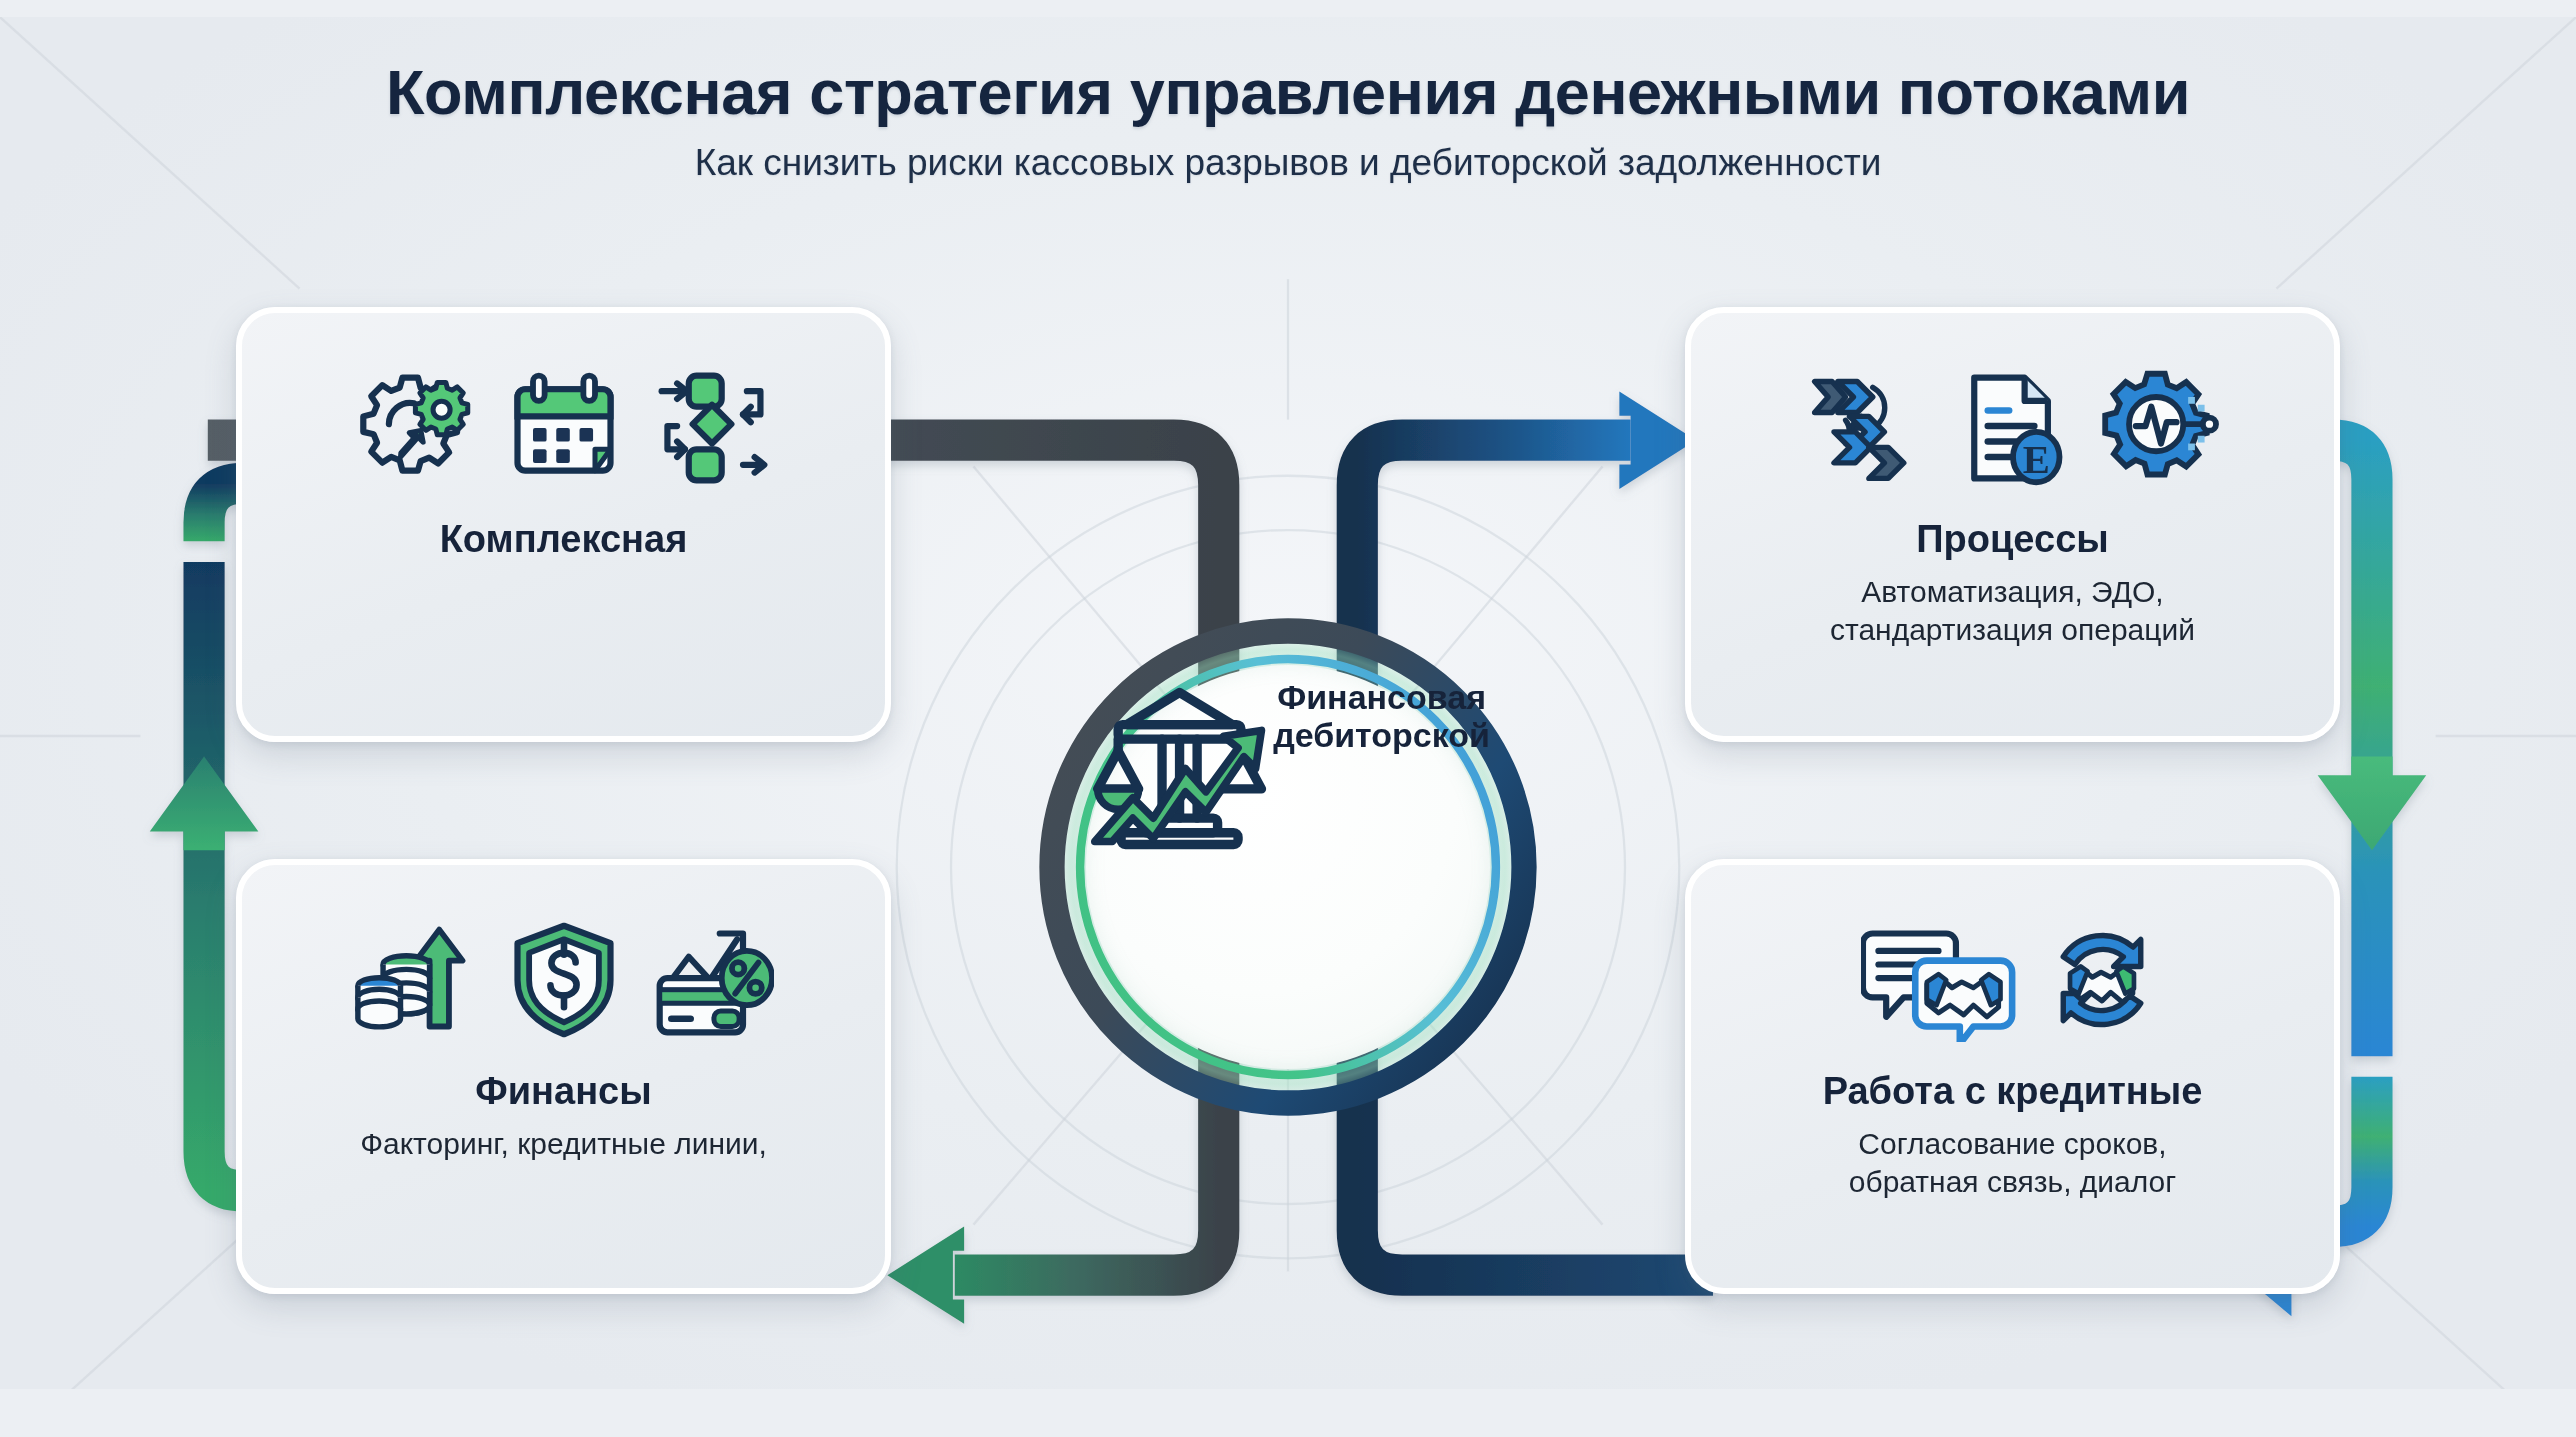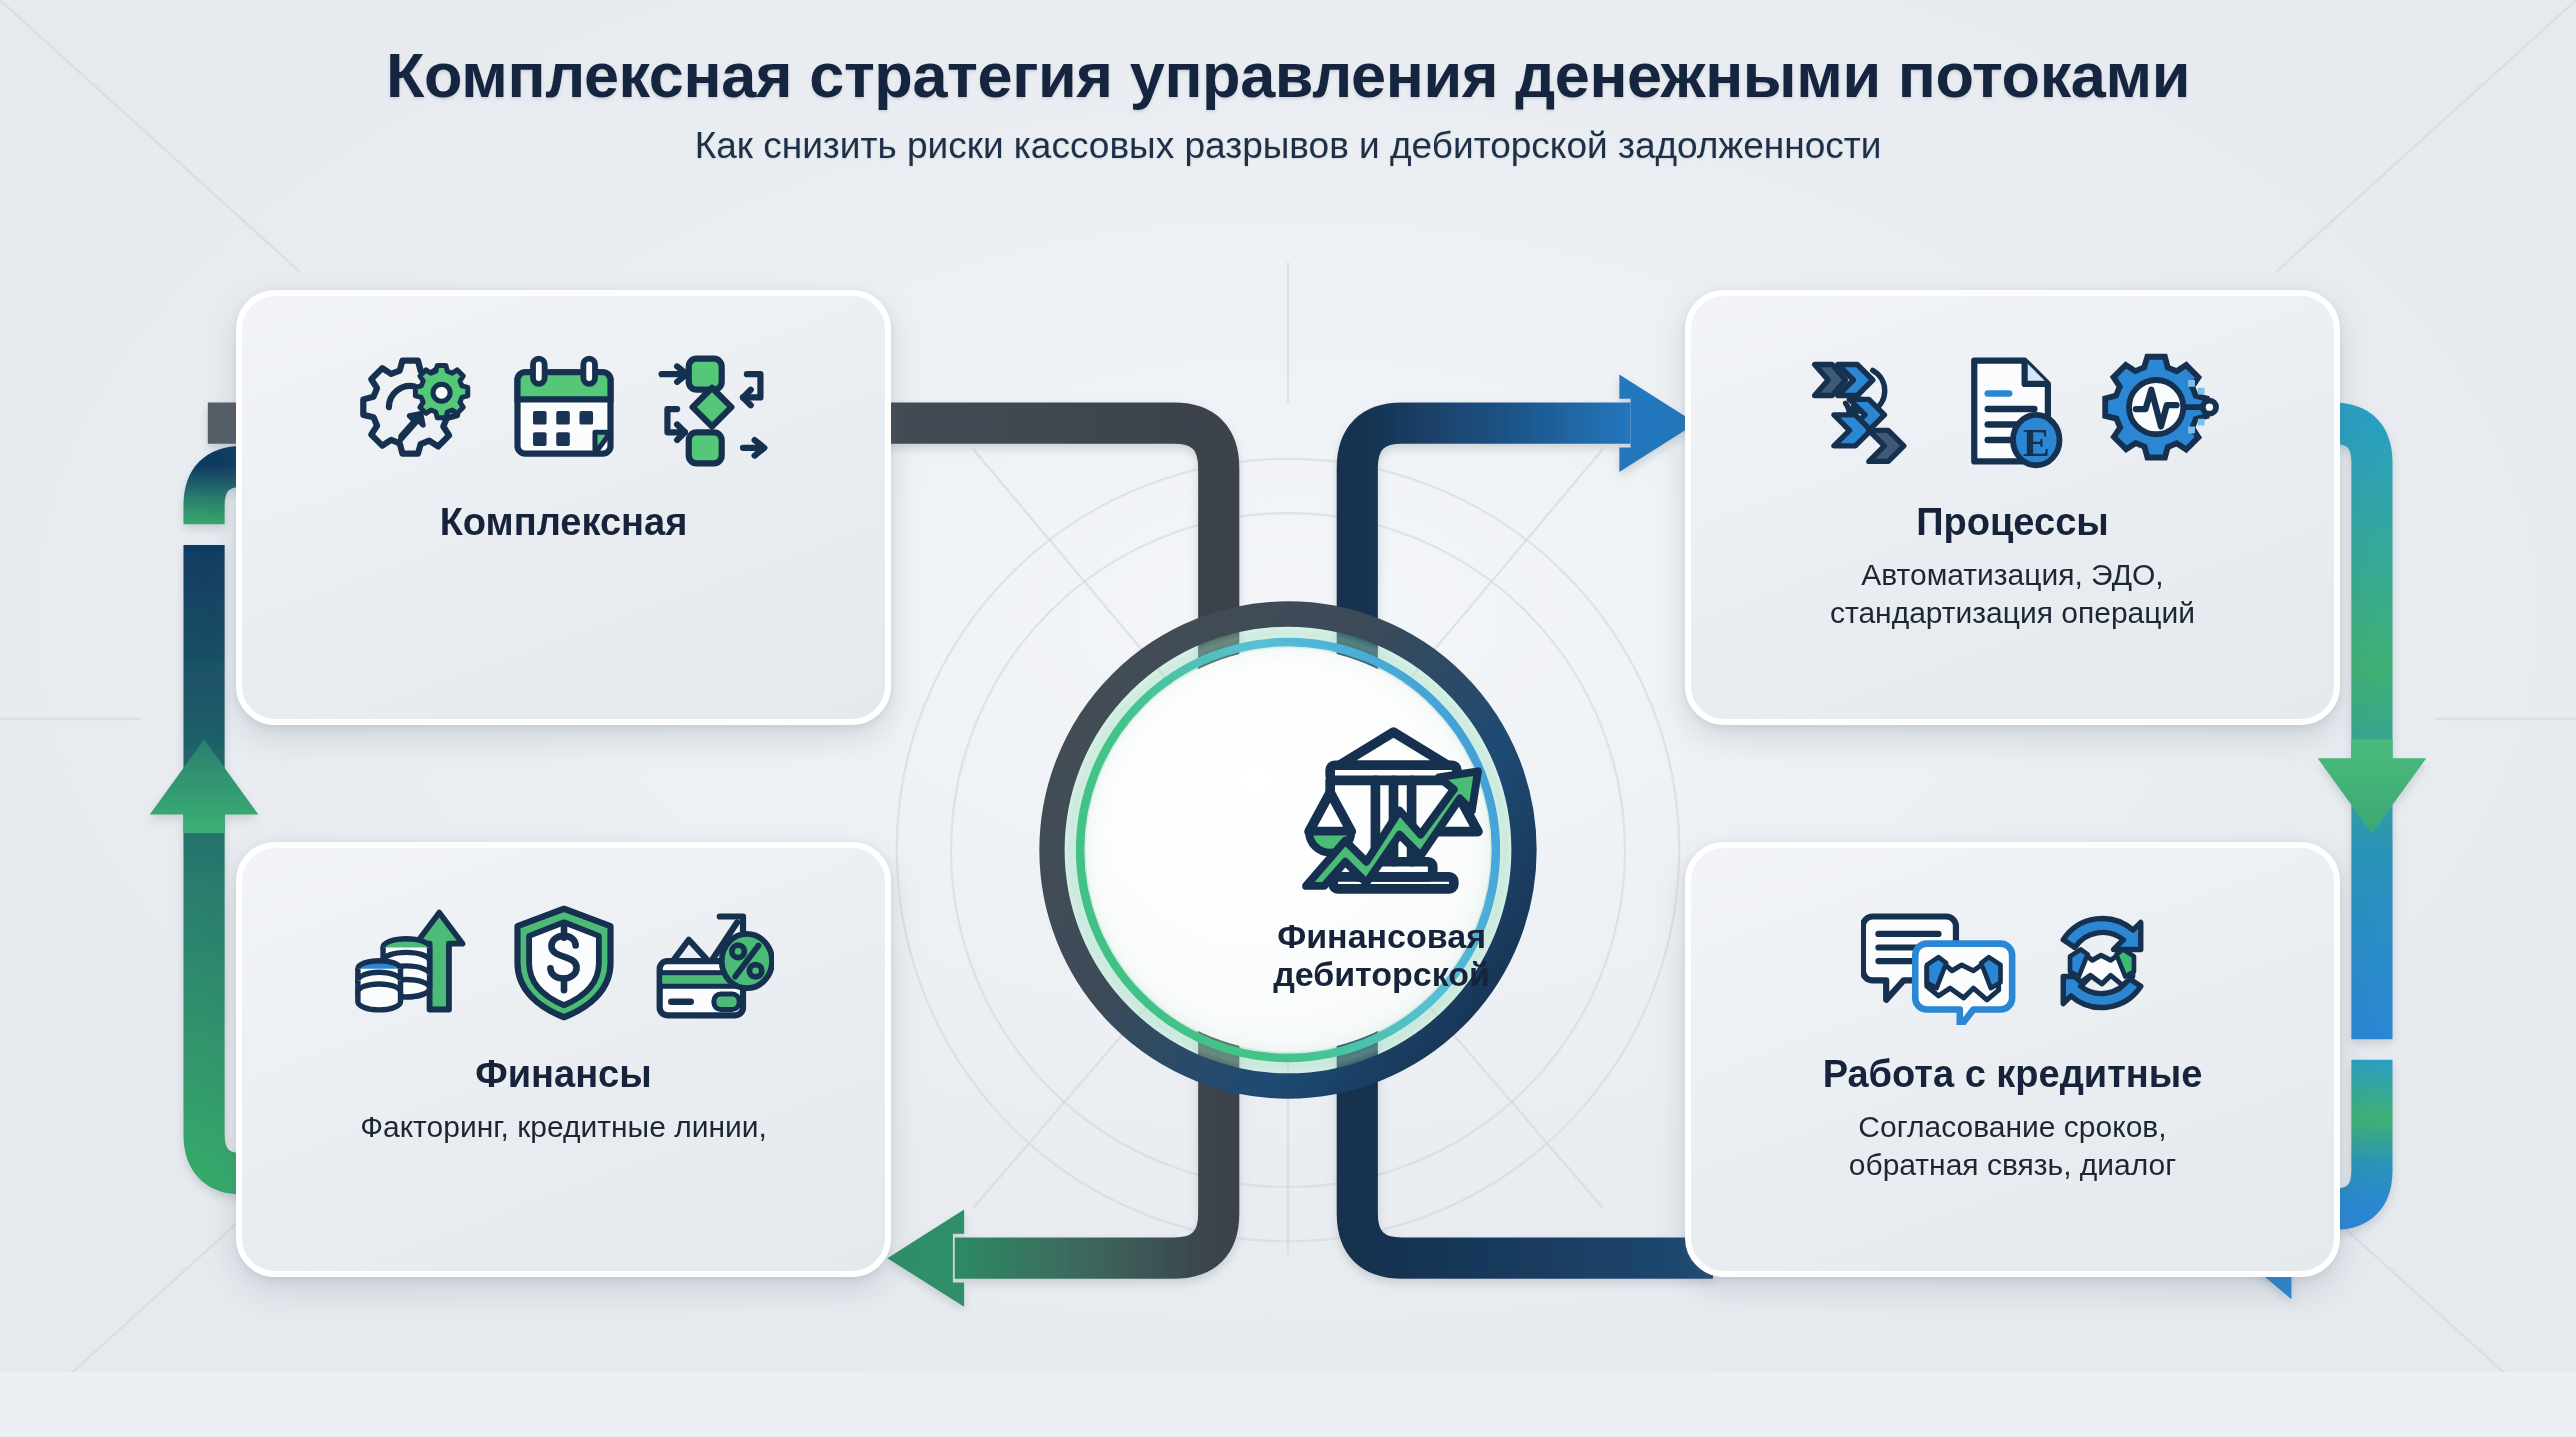"Комплексная стратегия управления" #stage { margin-top: none -> 17px }
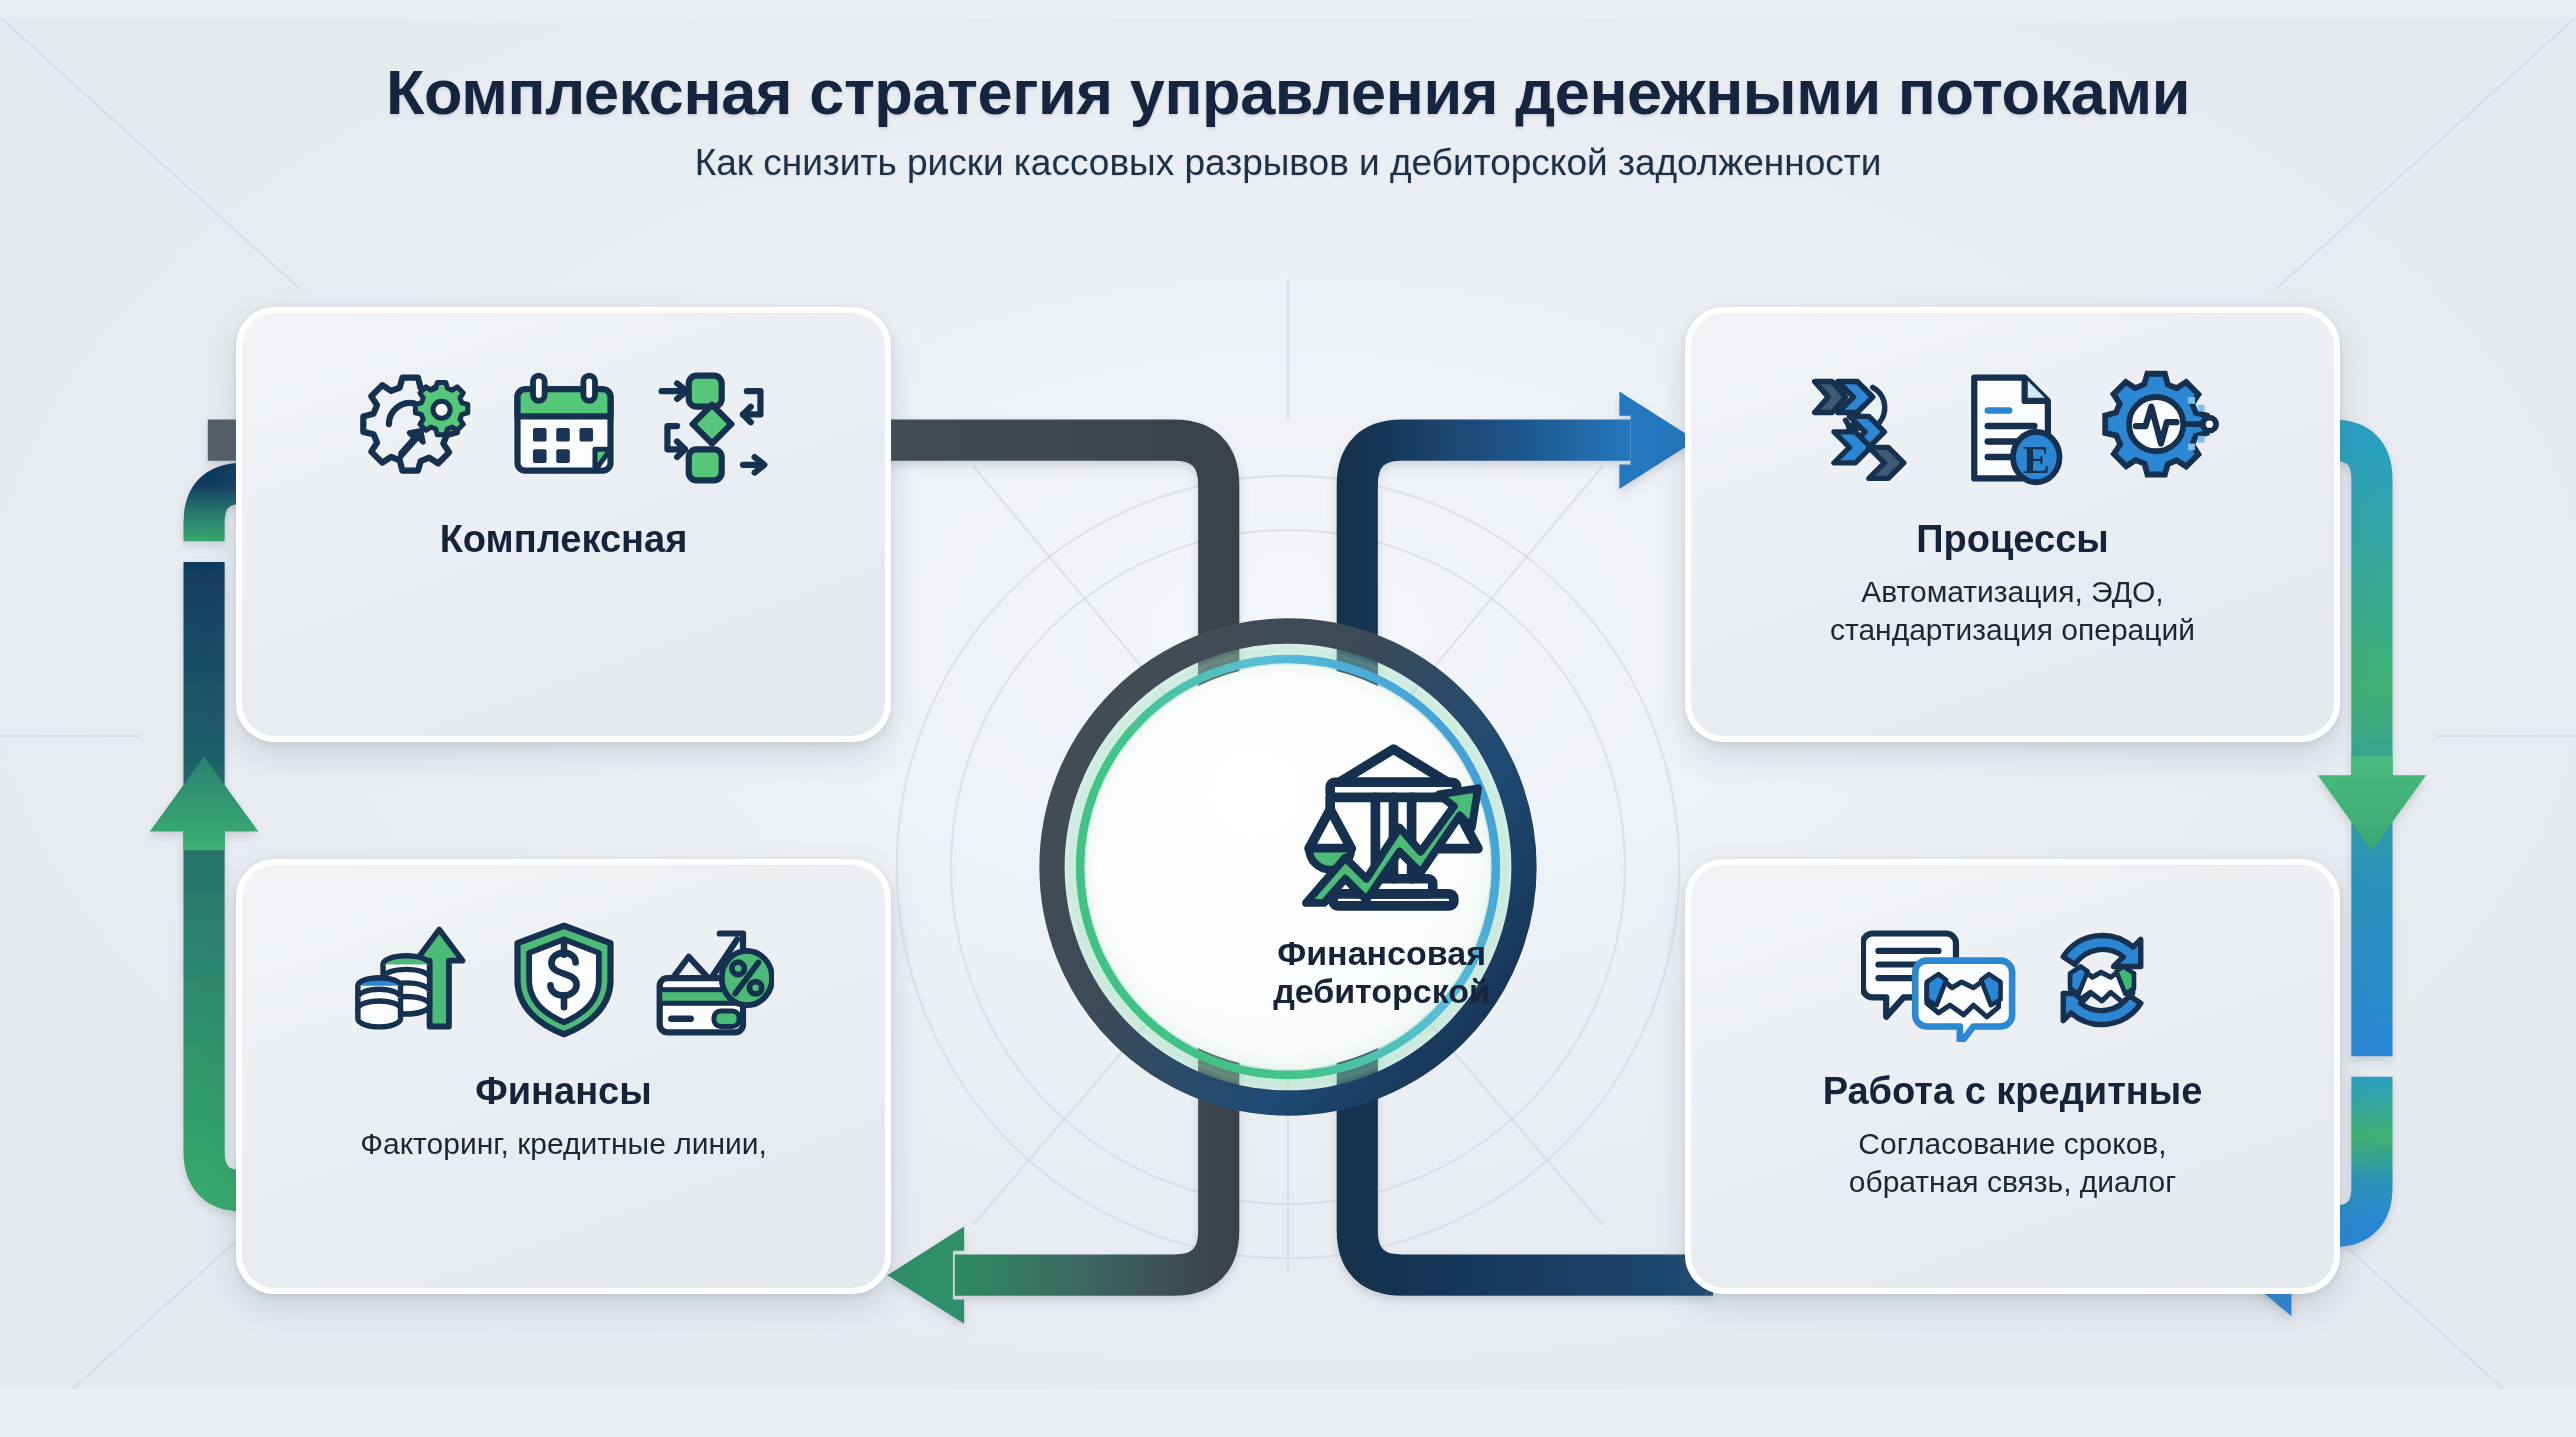"Финансовая" .hub-inner { align-items: flex-end -> flex-start; flex-direction: column -> row }
